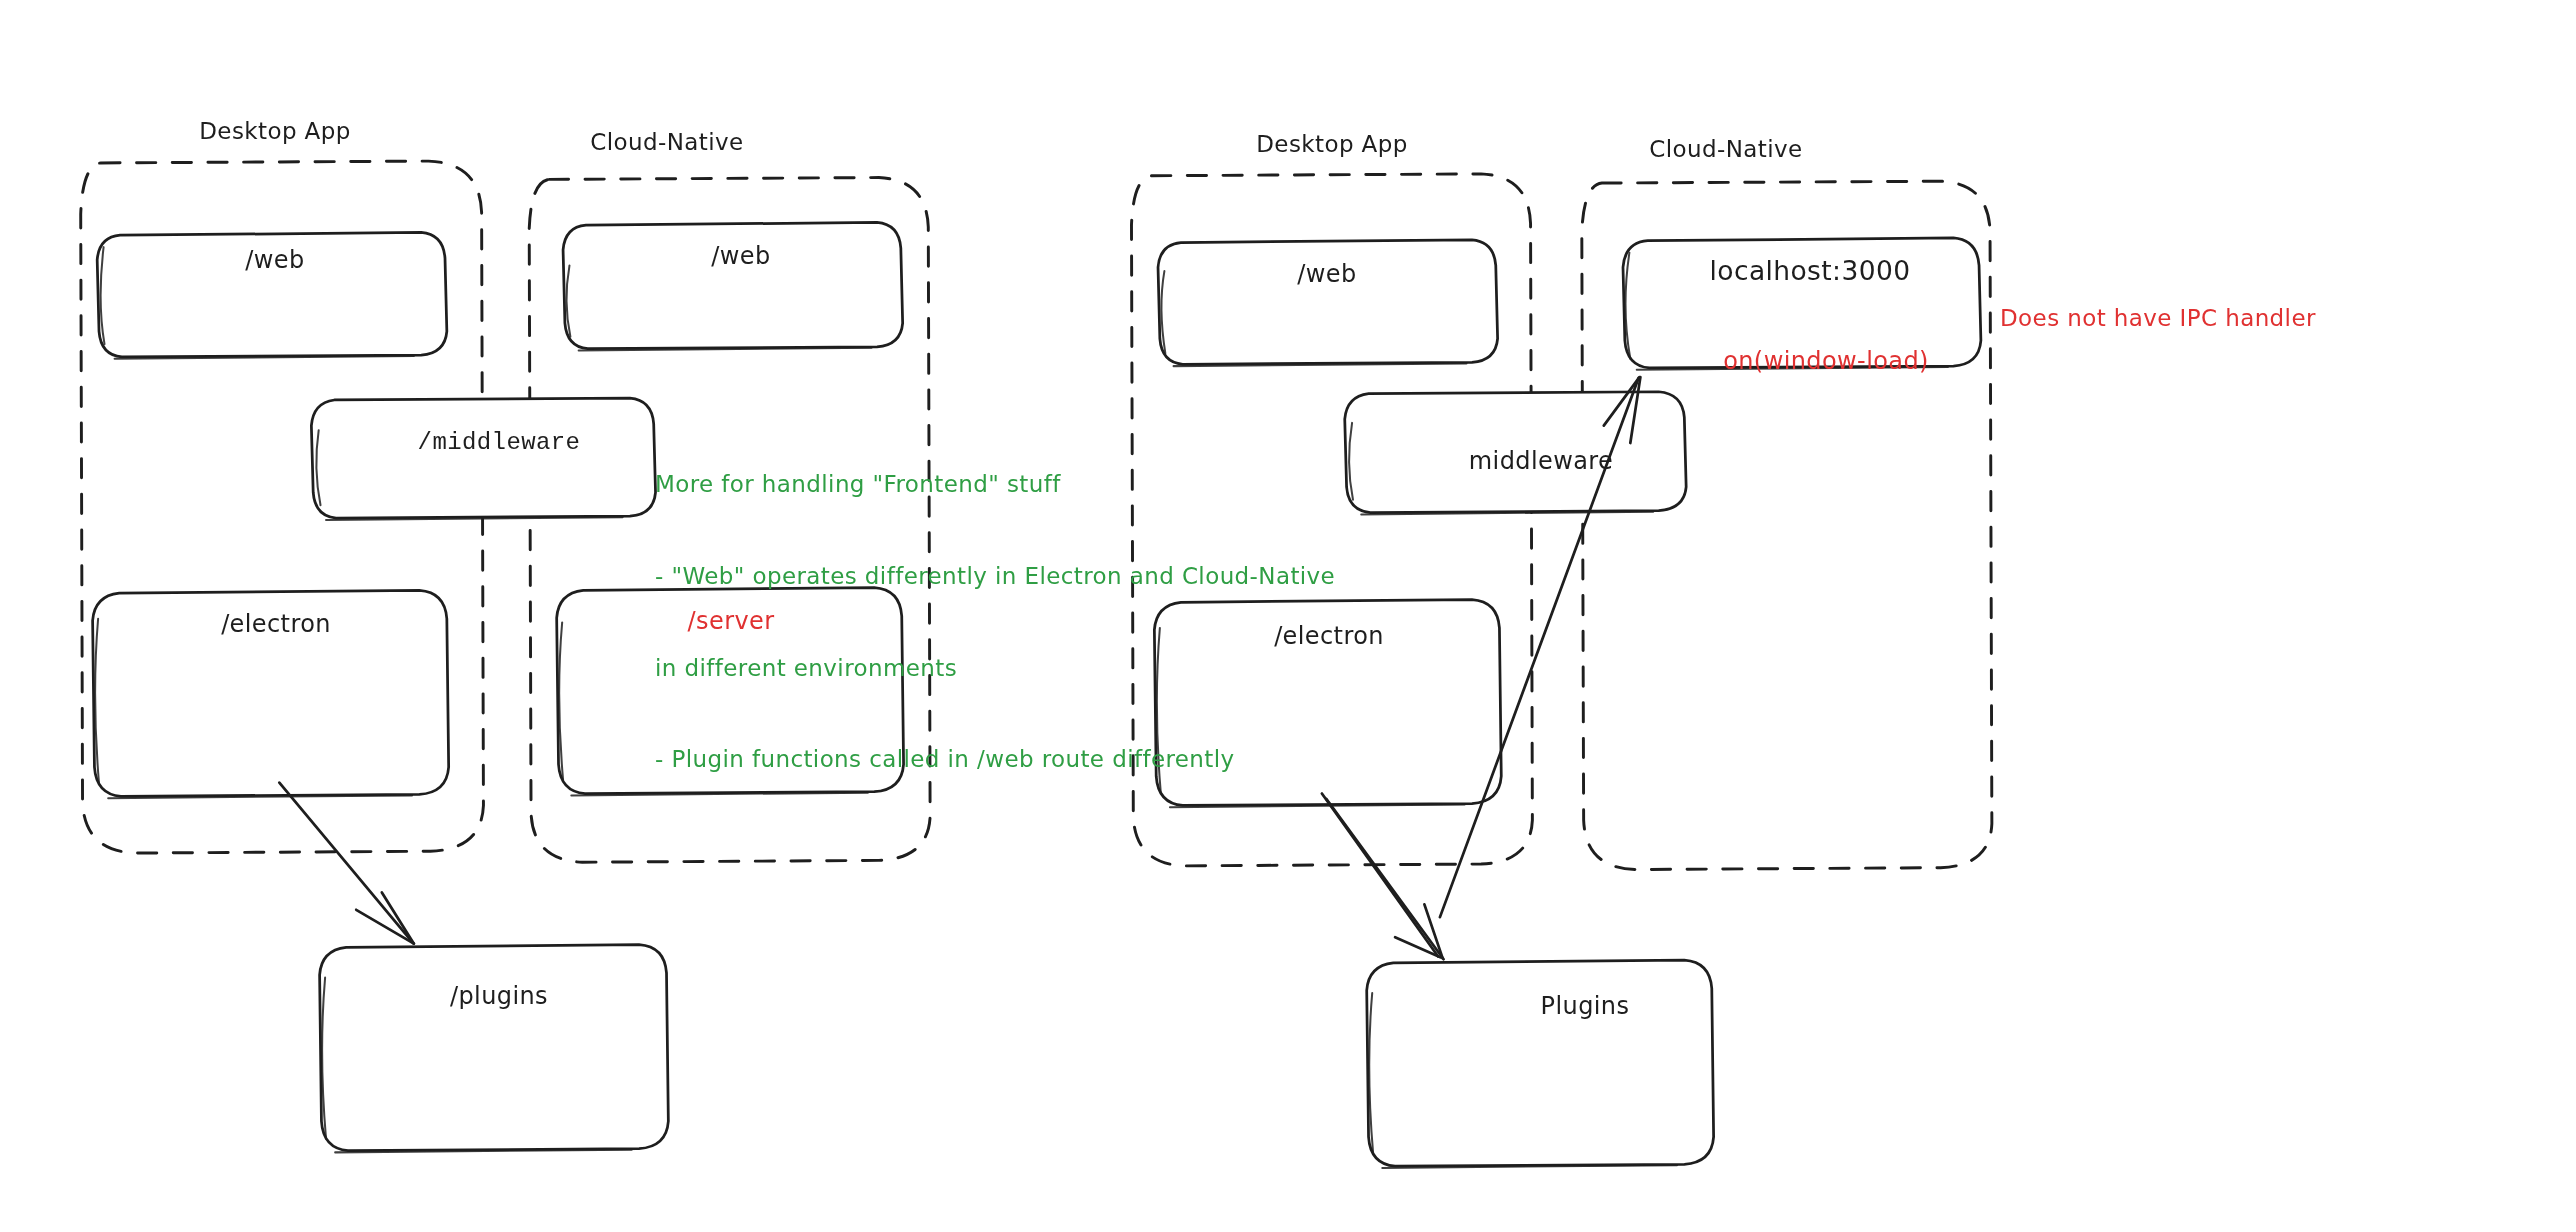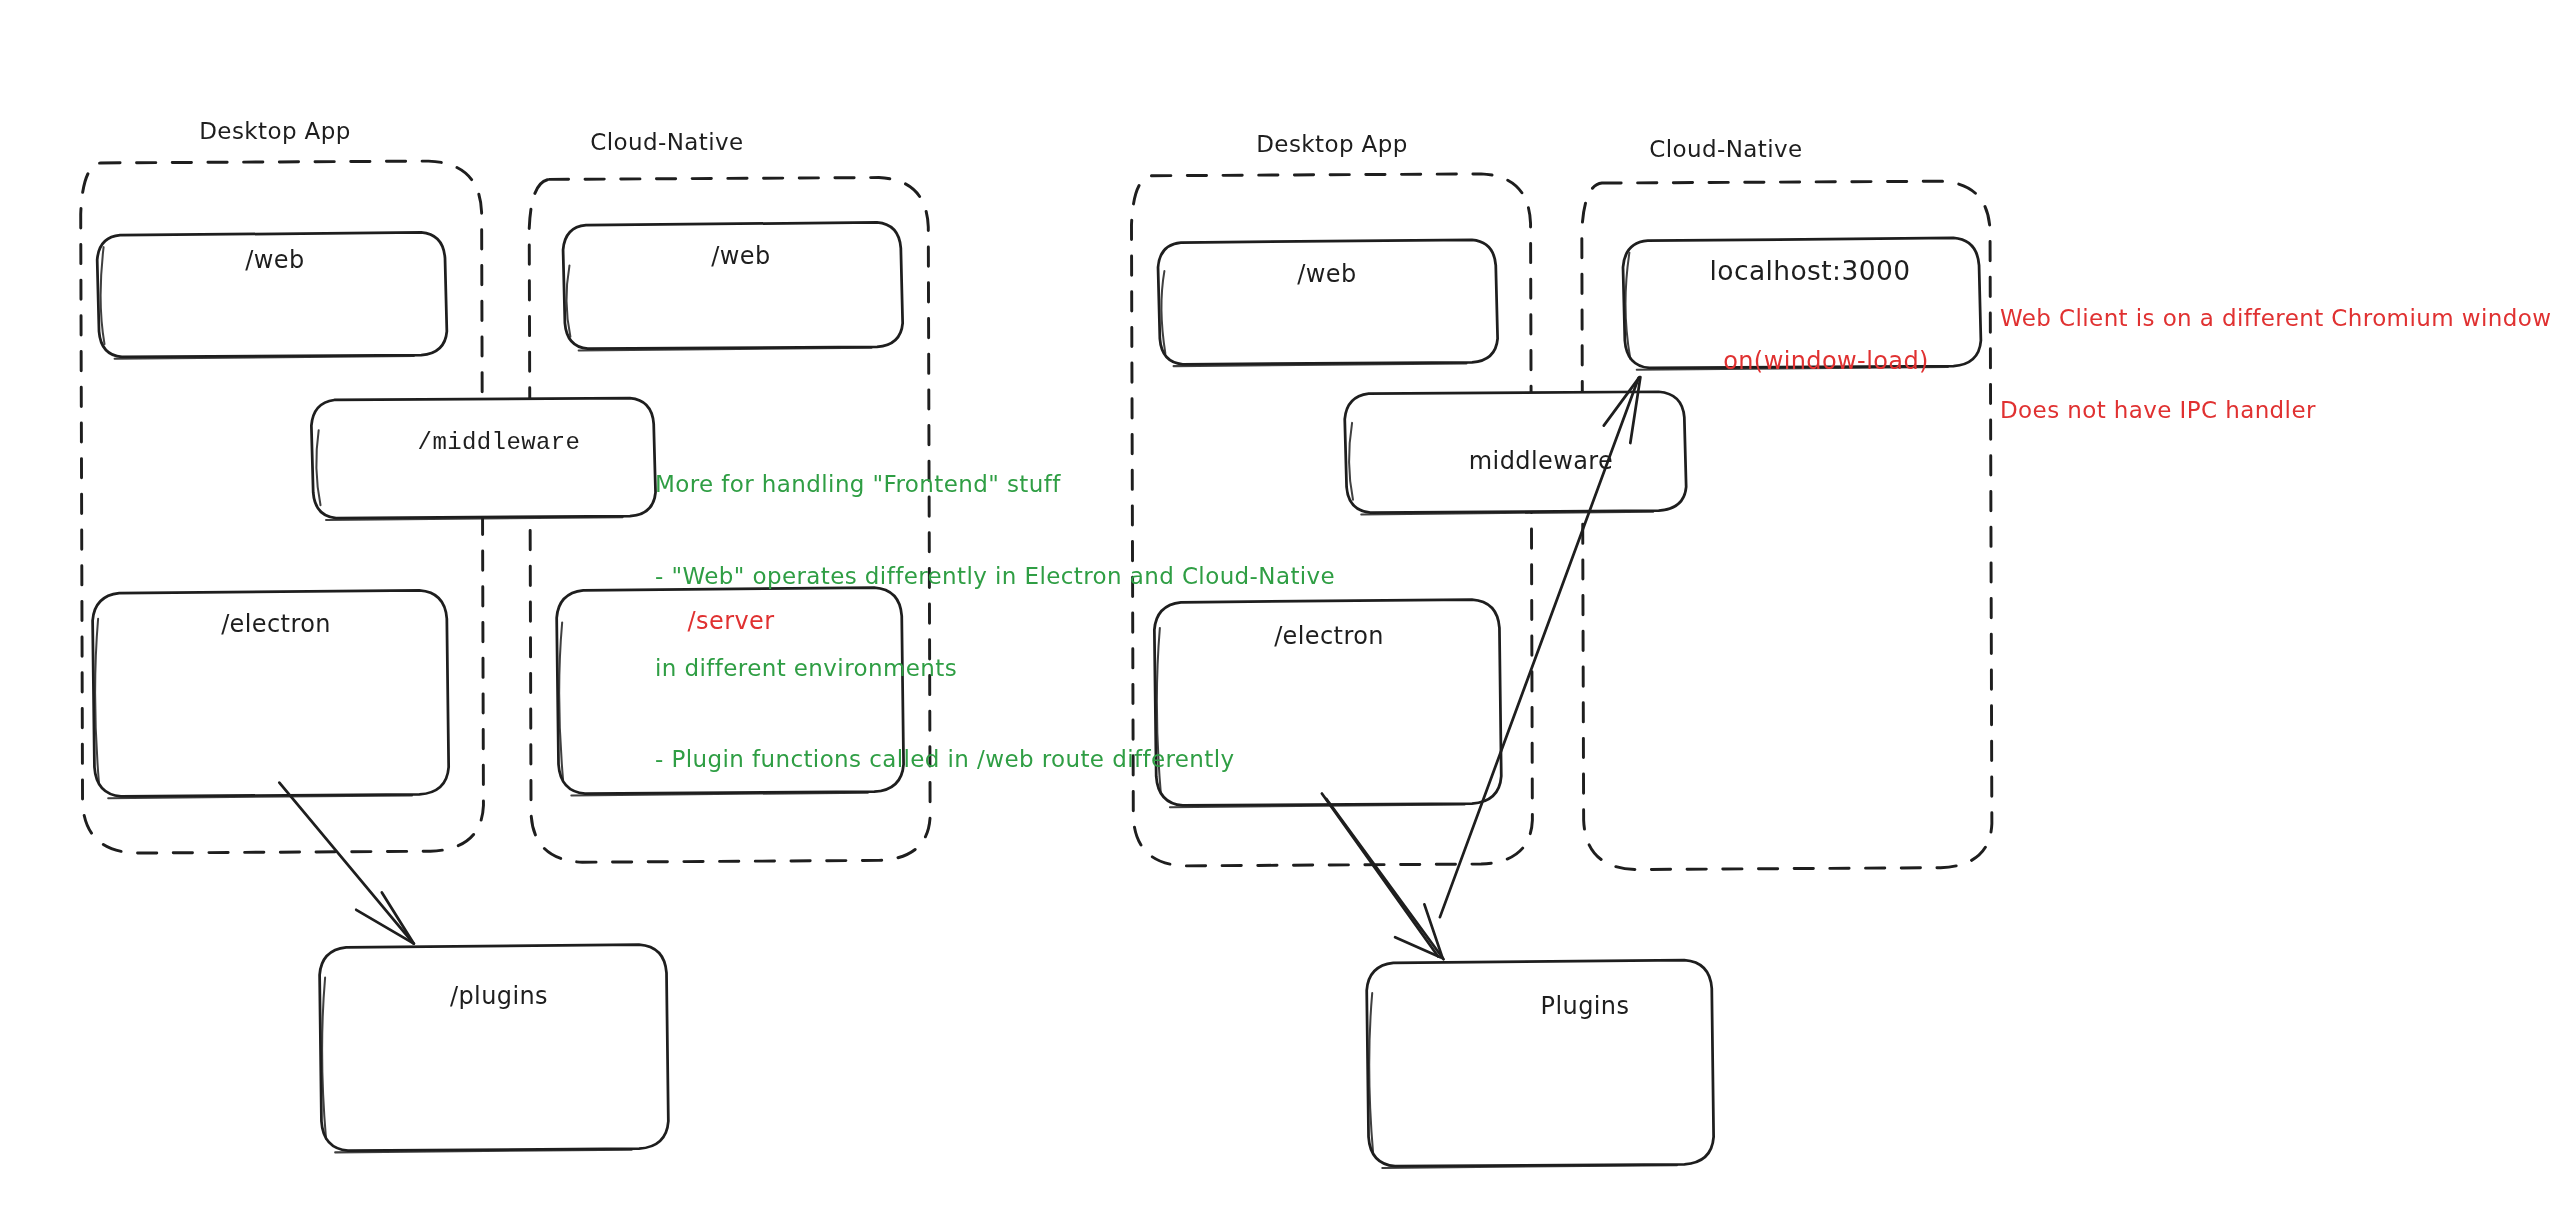"Web Client is on a" div { html: <div>Web Client is on a different Chromium window</div> -> none }
